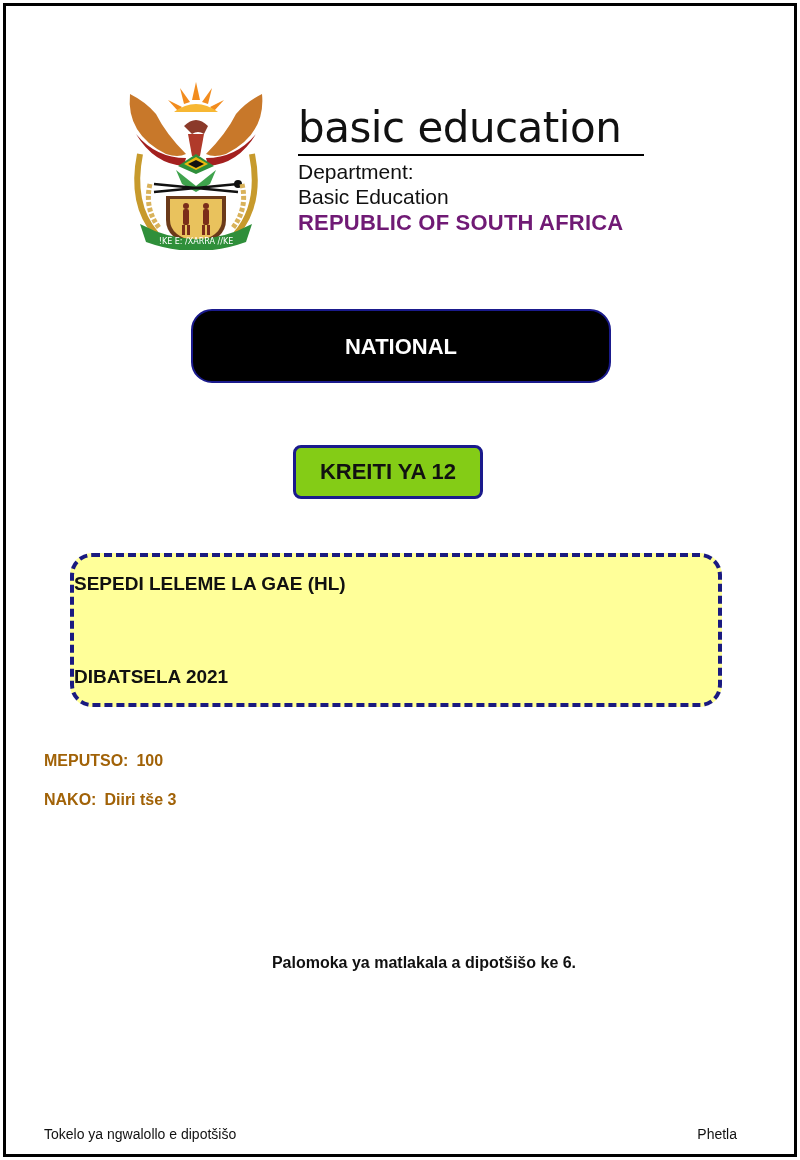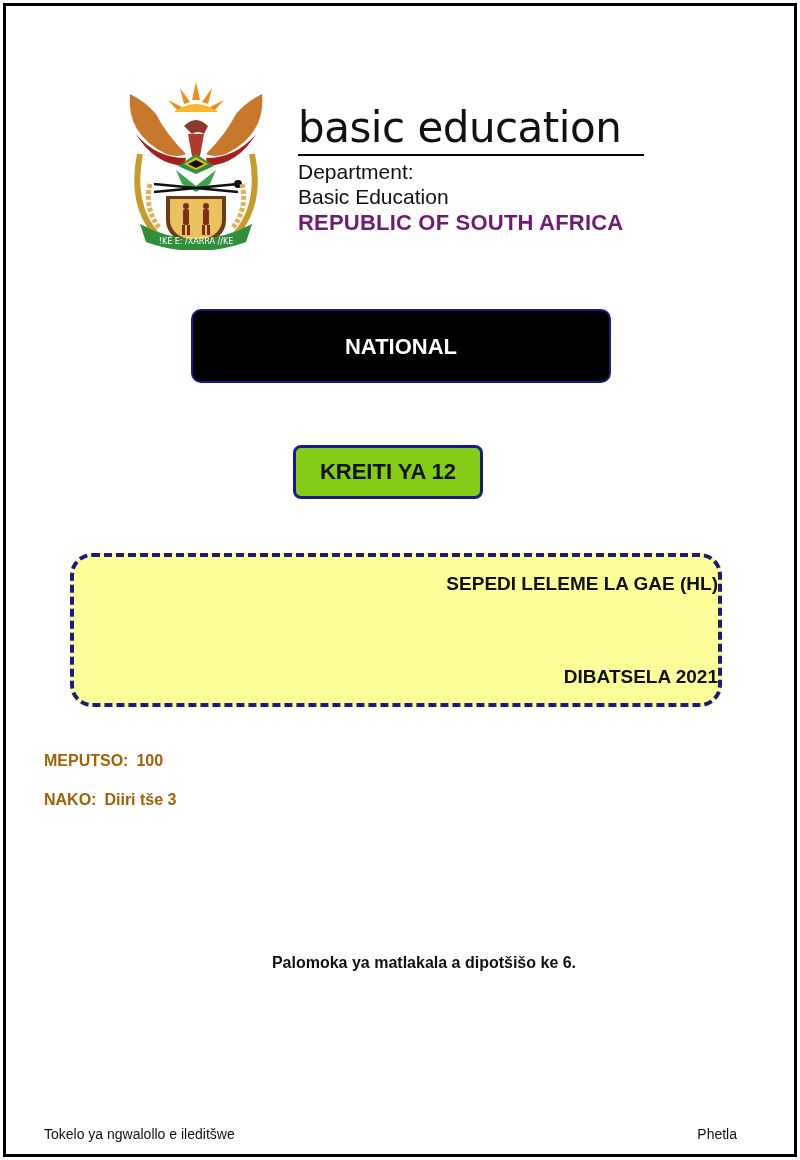"NATIONAL" .nsc-box { border-radius: 10px -> 21px }
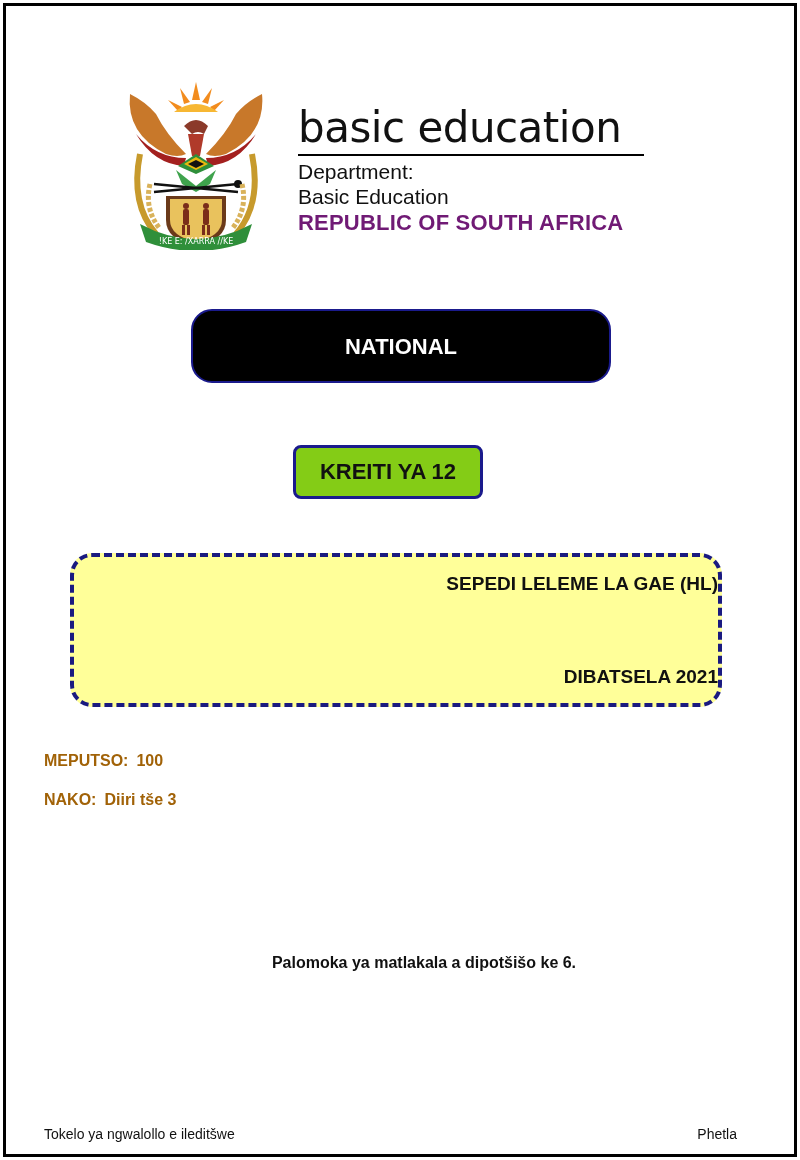"SEPEDI LELEME LA GAE (HL)" .subject-box { text-align: right -> left }
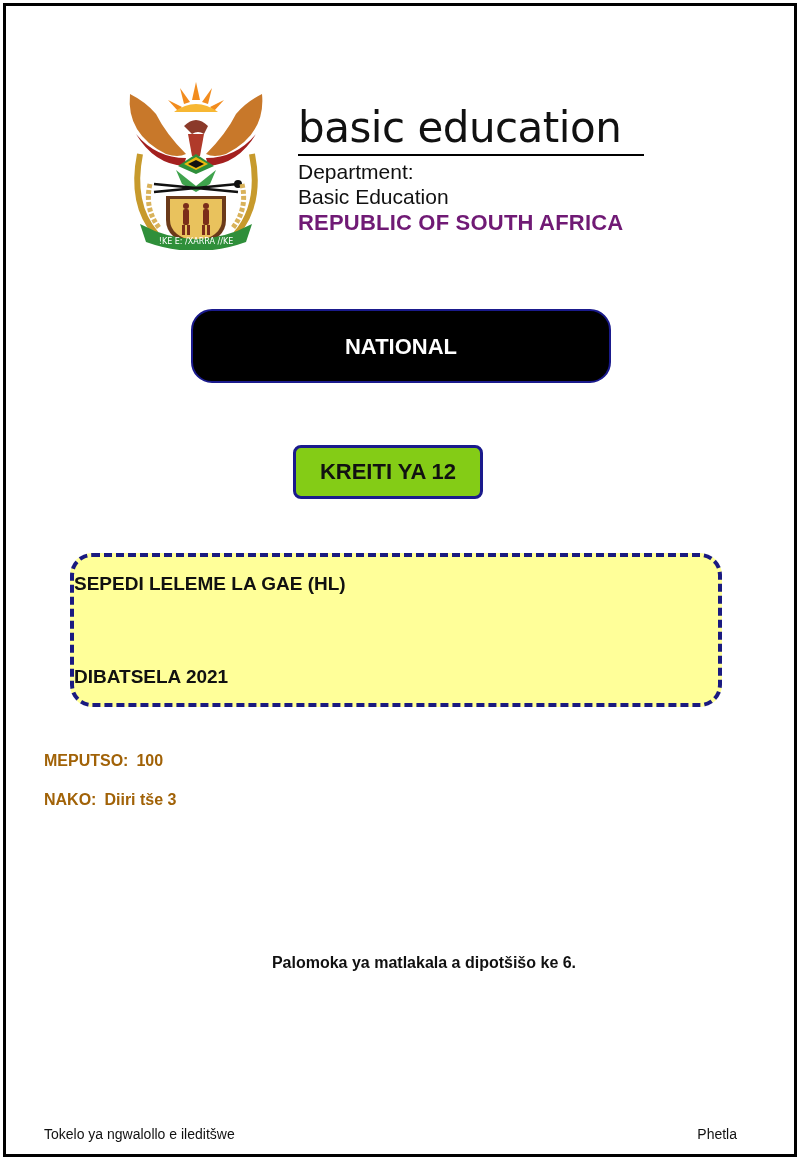"Tokelo ya ngwalollo e ileditšwe" div.footer-left { text: ileditšwe -> dipotšišo }
